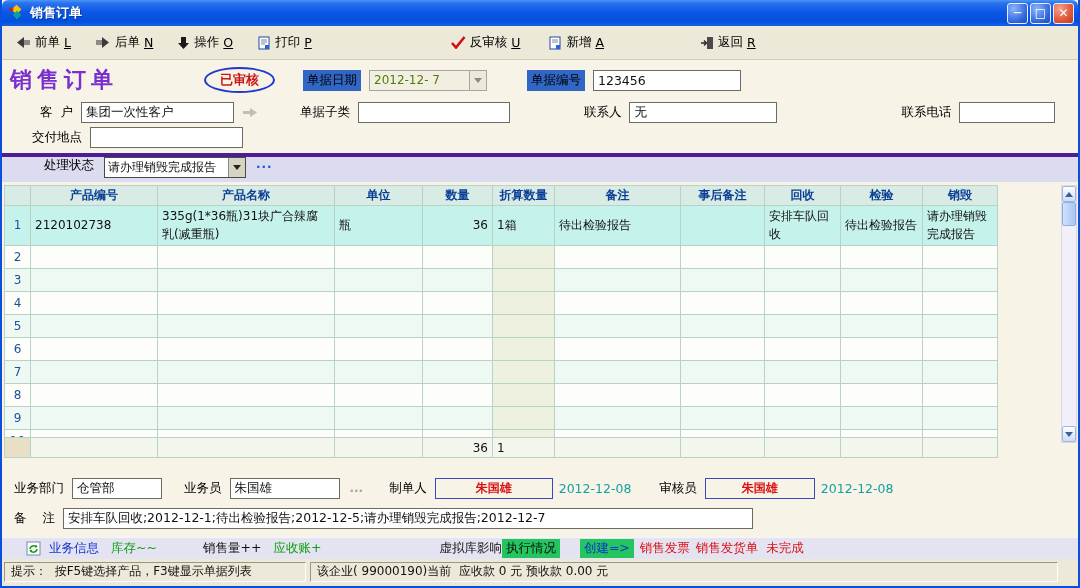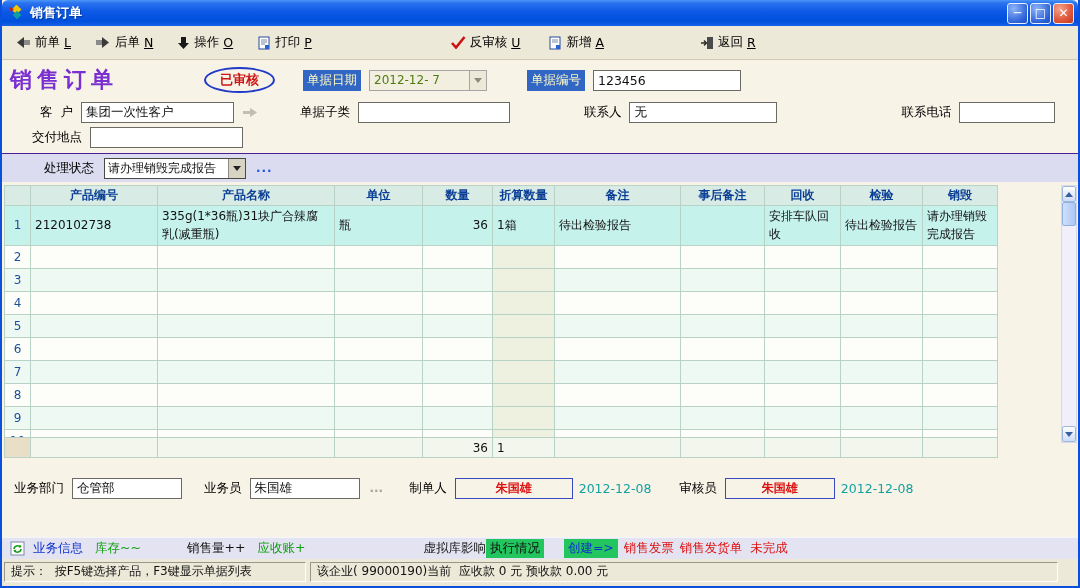"单据日期" .bluelabel { color: #fef9c3 -> #000000 }
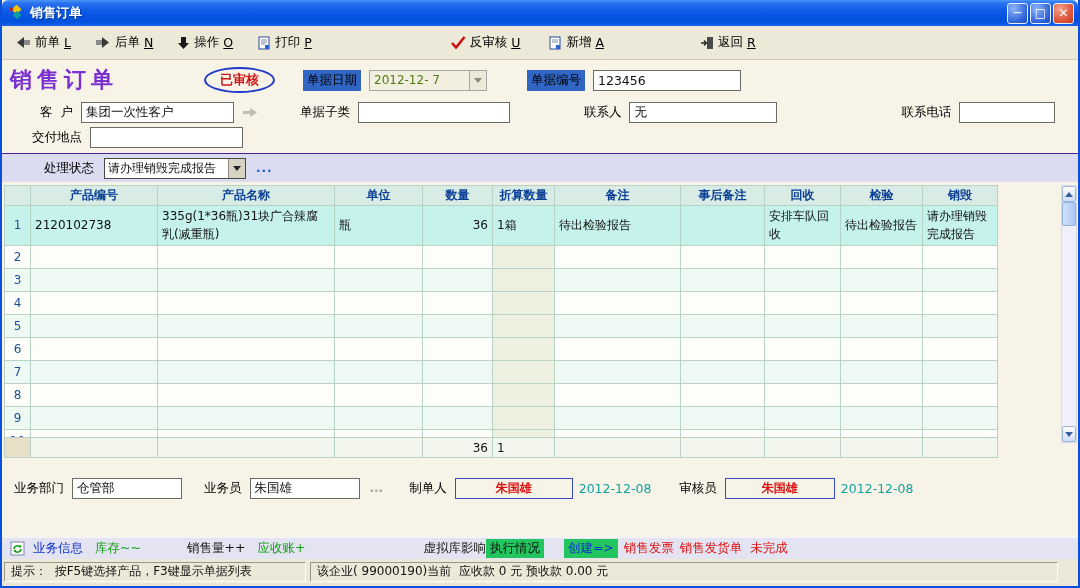"处理状态" .band { align-items: center -> flex-start; border-top: 1px solid #4c1d95 -> 4px solid #4c1d95 }
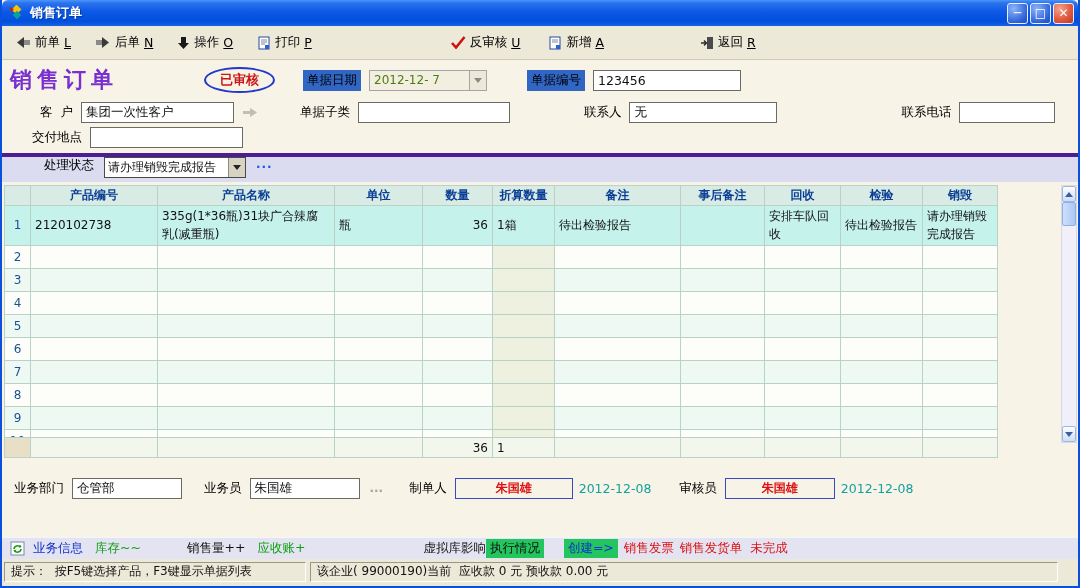"仓管部" input.txtbox { width: 110px -> 90px }
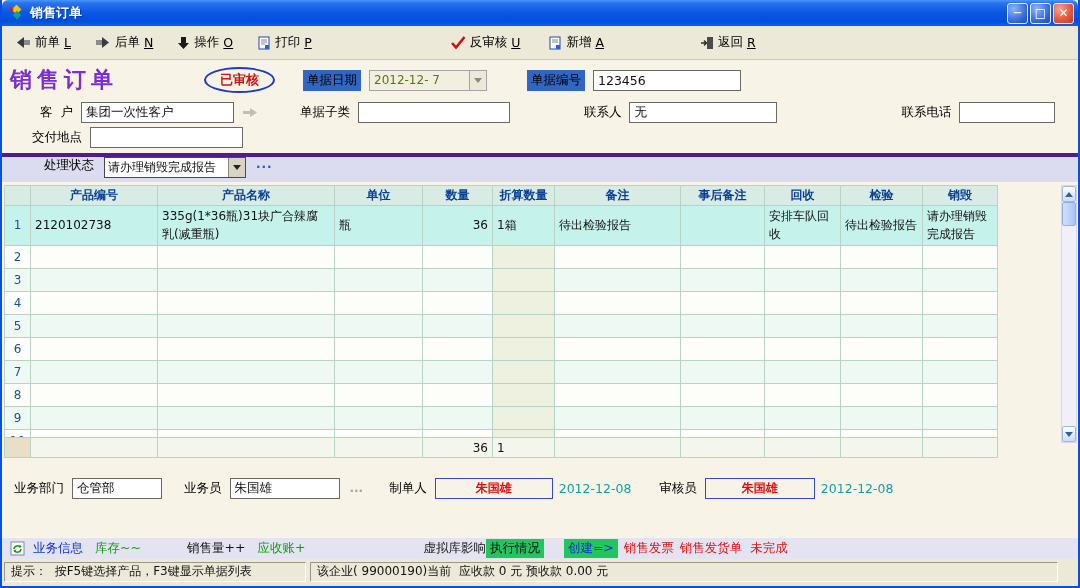"备 注" div.frow2 { html: none -> <div> <span>备 注</span> <input> </div> }
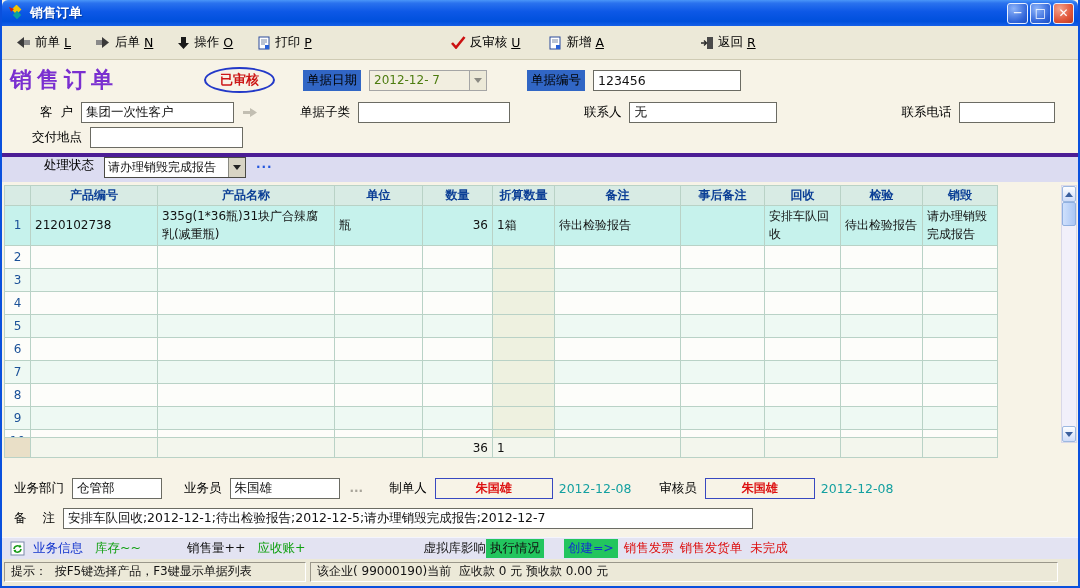"业务信息" .infobar { padding-left: none -> 16px }
